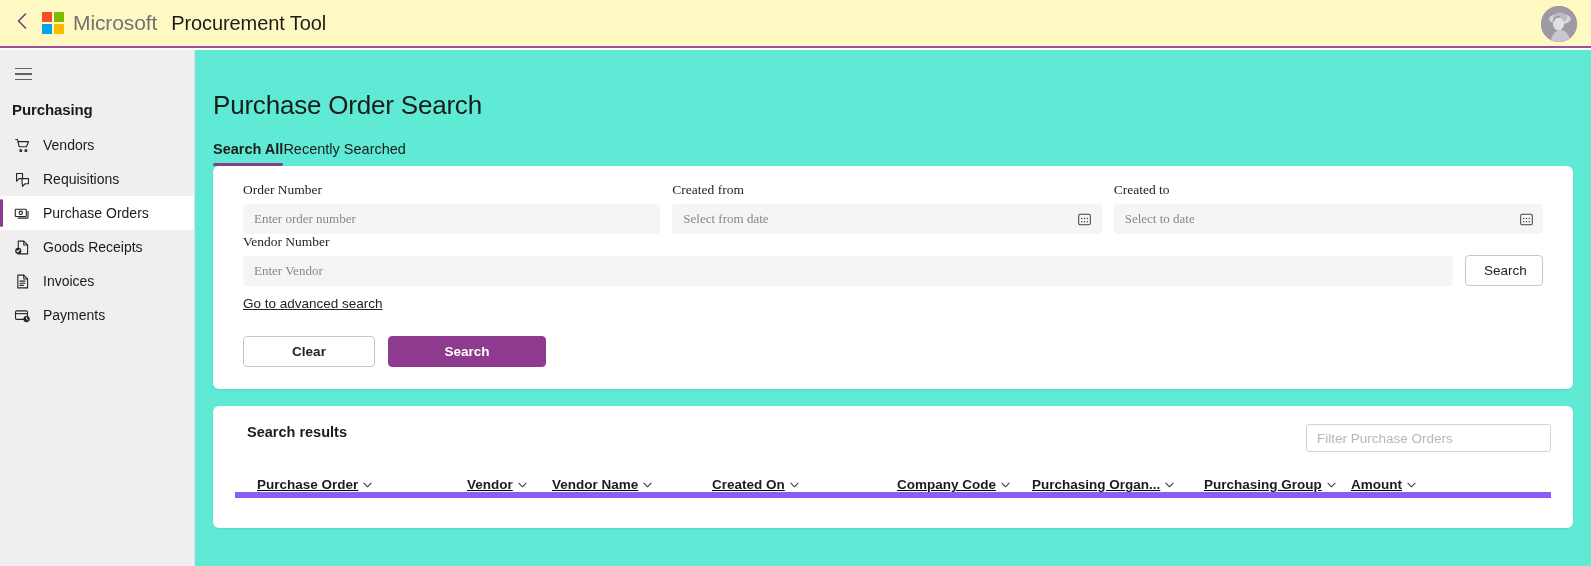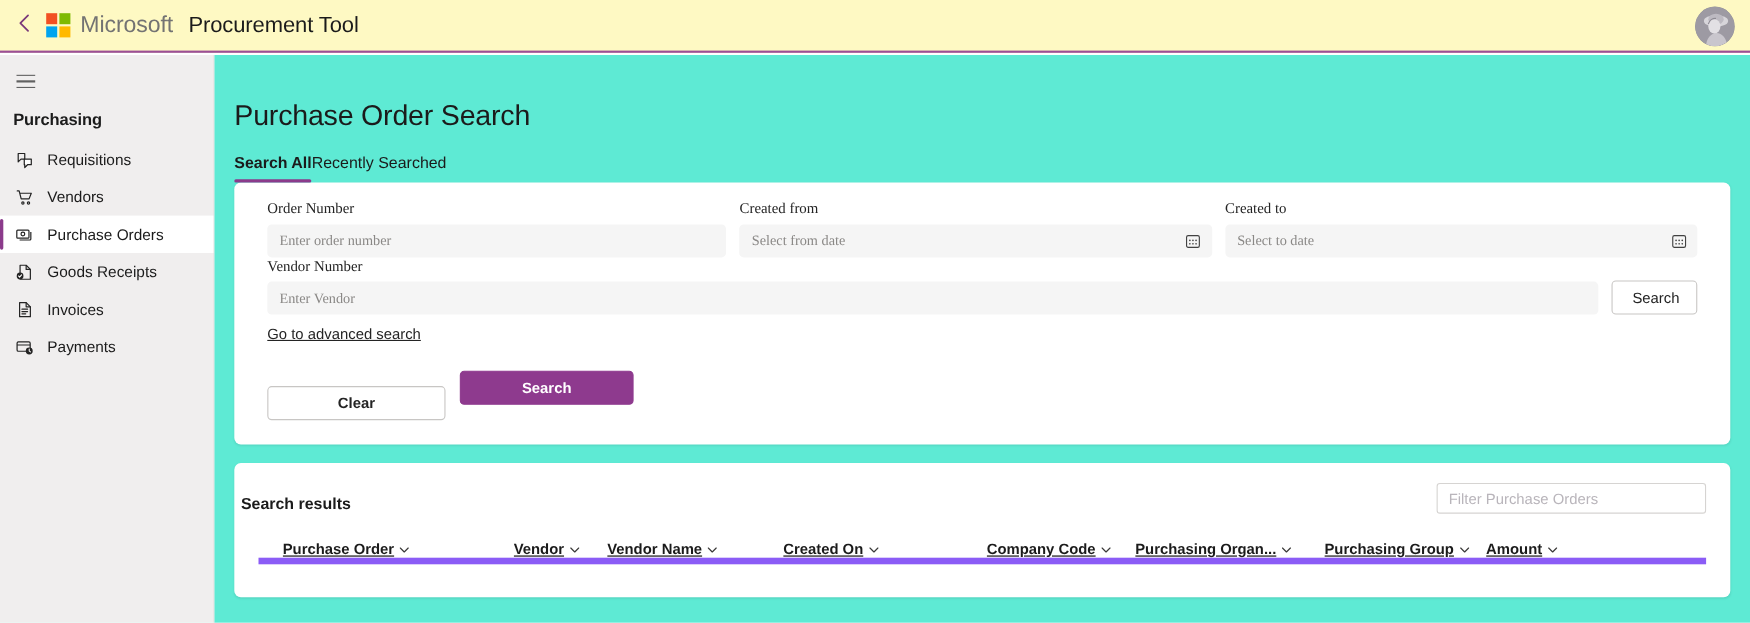"Requisitions" div.nav-item { order: before "Vendors" -> after "Vendors" }
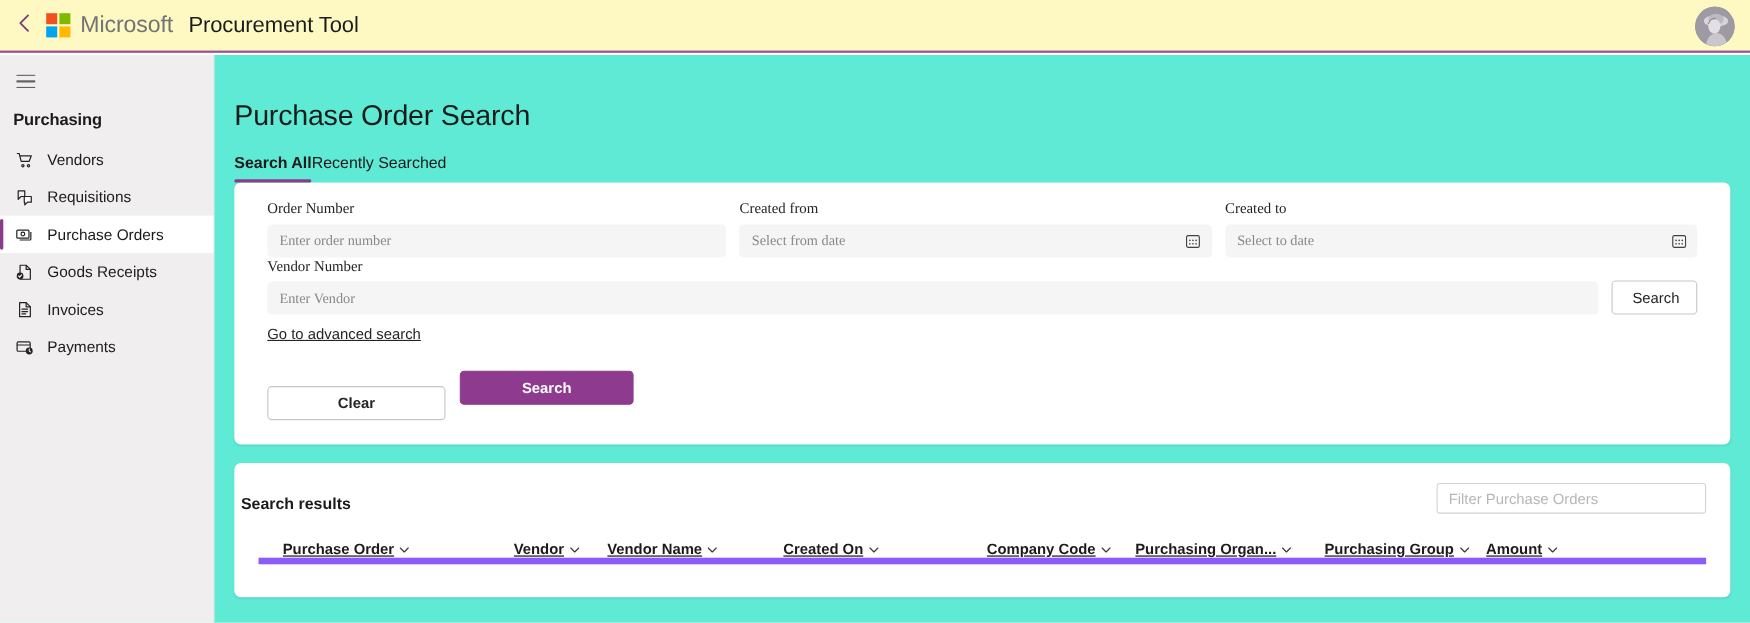"Clear" .btn-clear { margin-top: 14px -> none; width: 162px -> 132px }
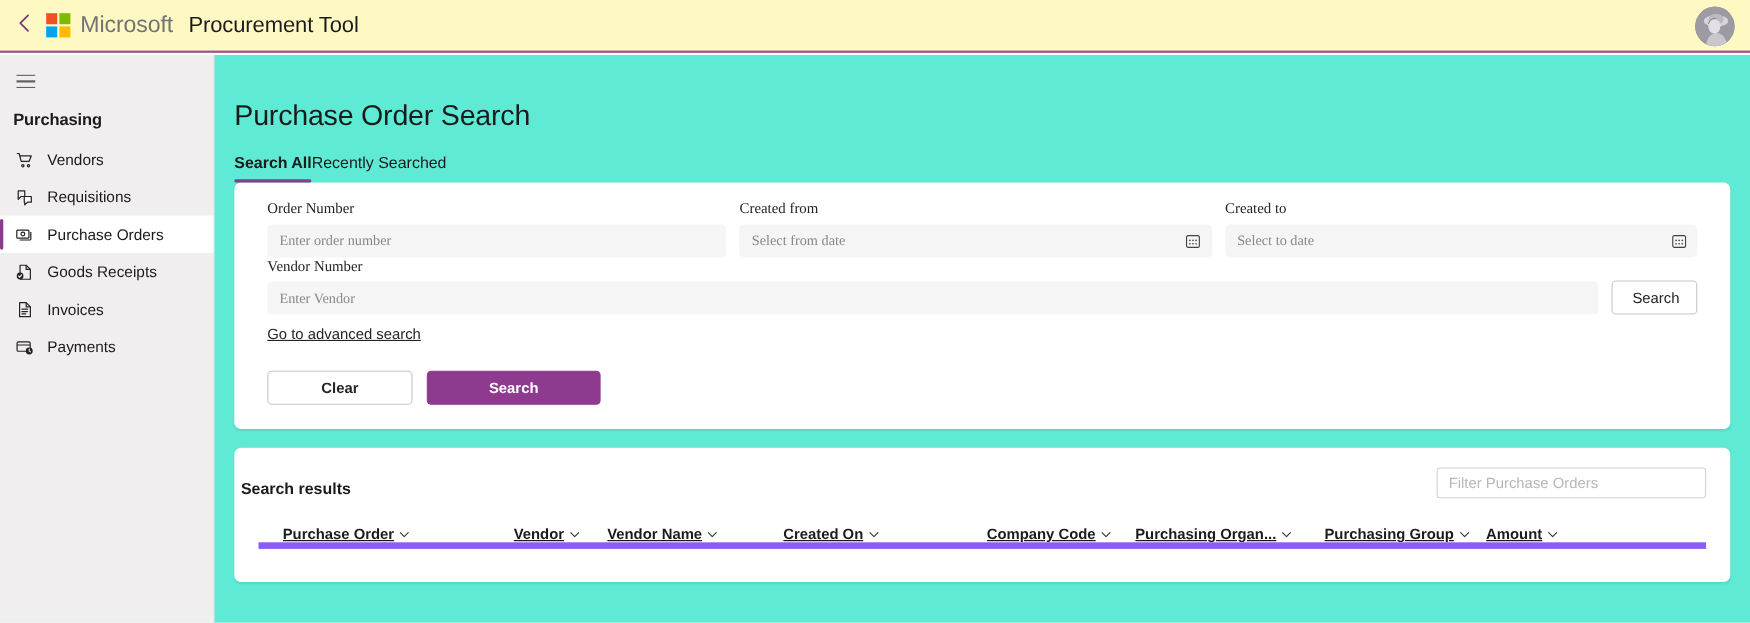"Search results" .results-head { align-items: flex-end -> flex-start; padding: 18px 22px 14px 6px -> 18px 22px 14px 34px }
